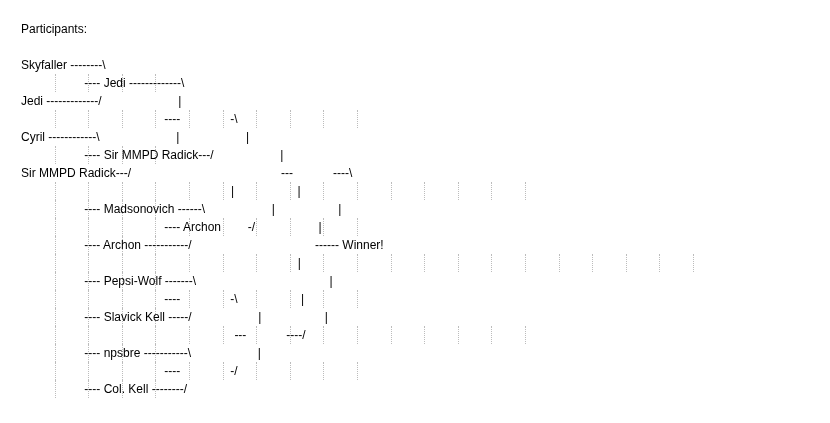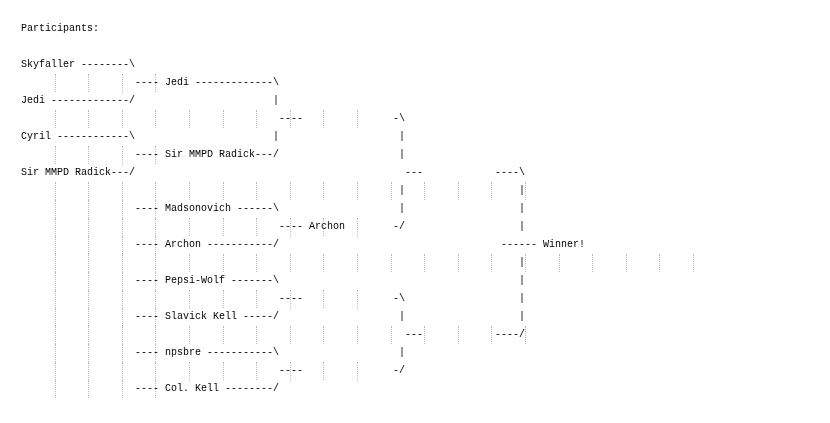"Participants:" pre.editor-text { font-family: Liberation Mono, monospace -> Liberation Sans, sans-serif; font-size: 10px -> 12px }
